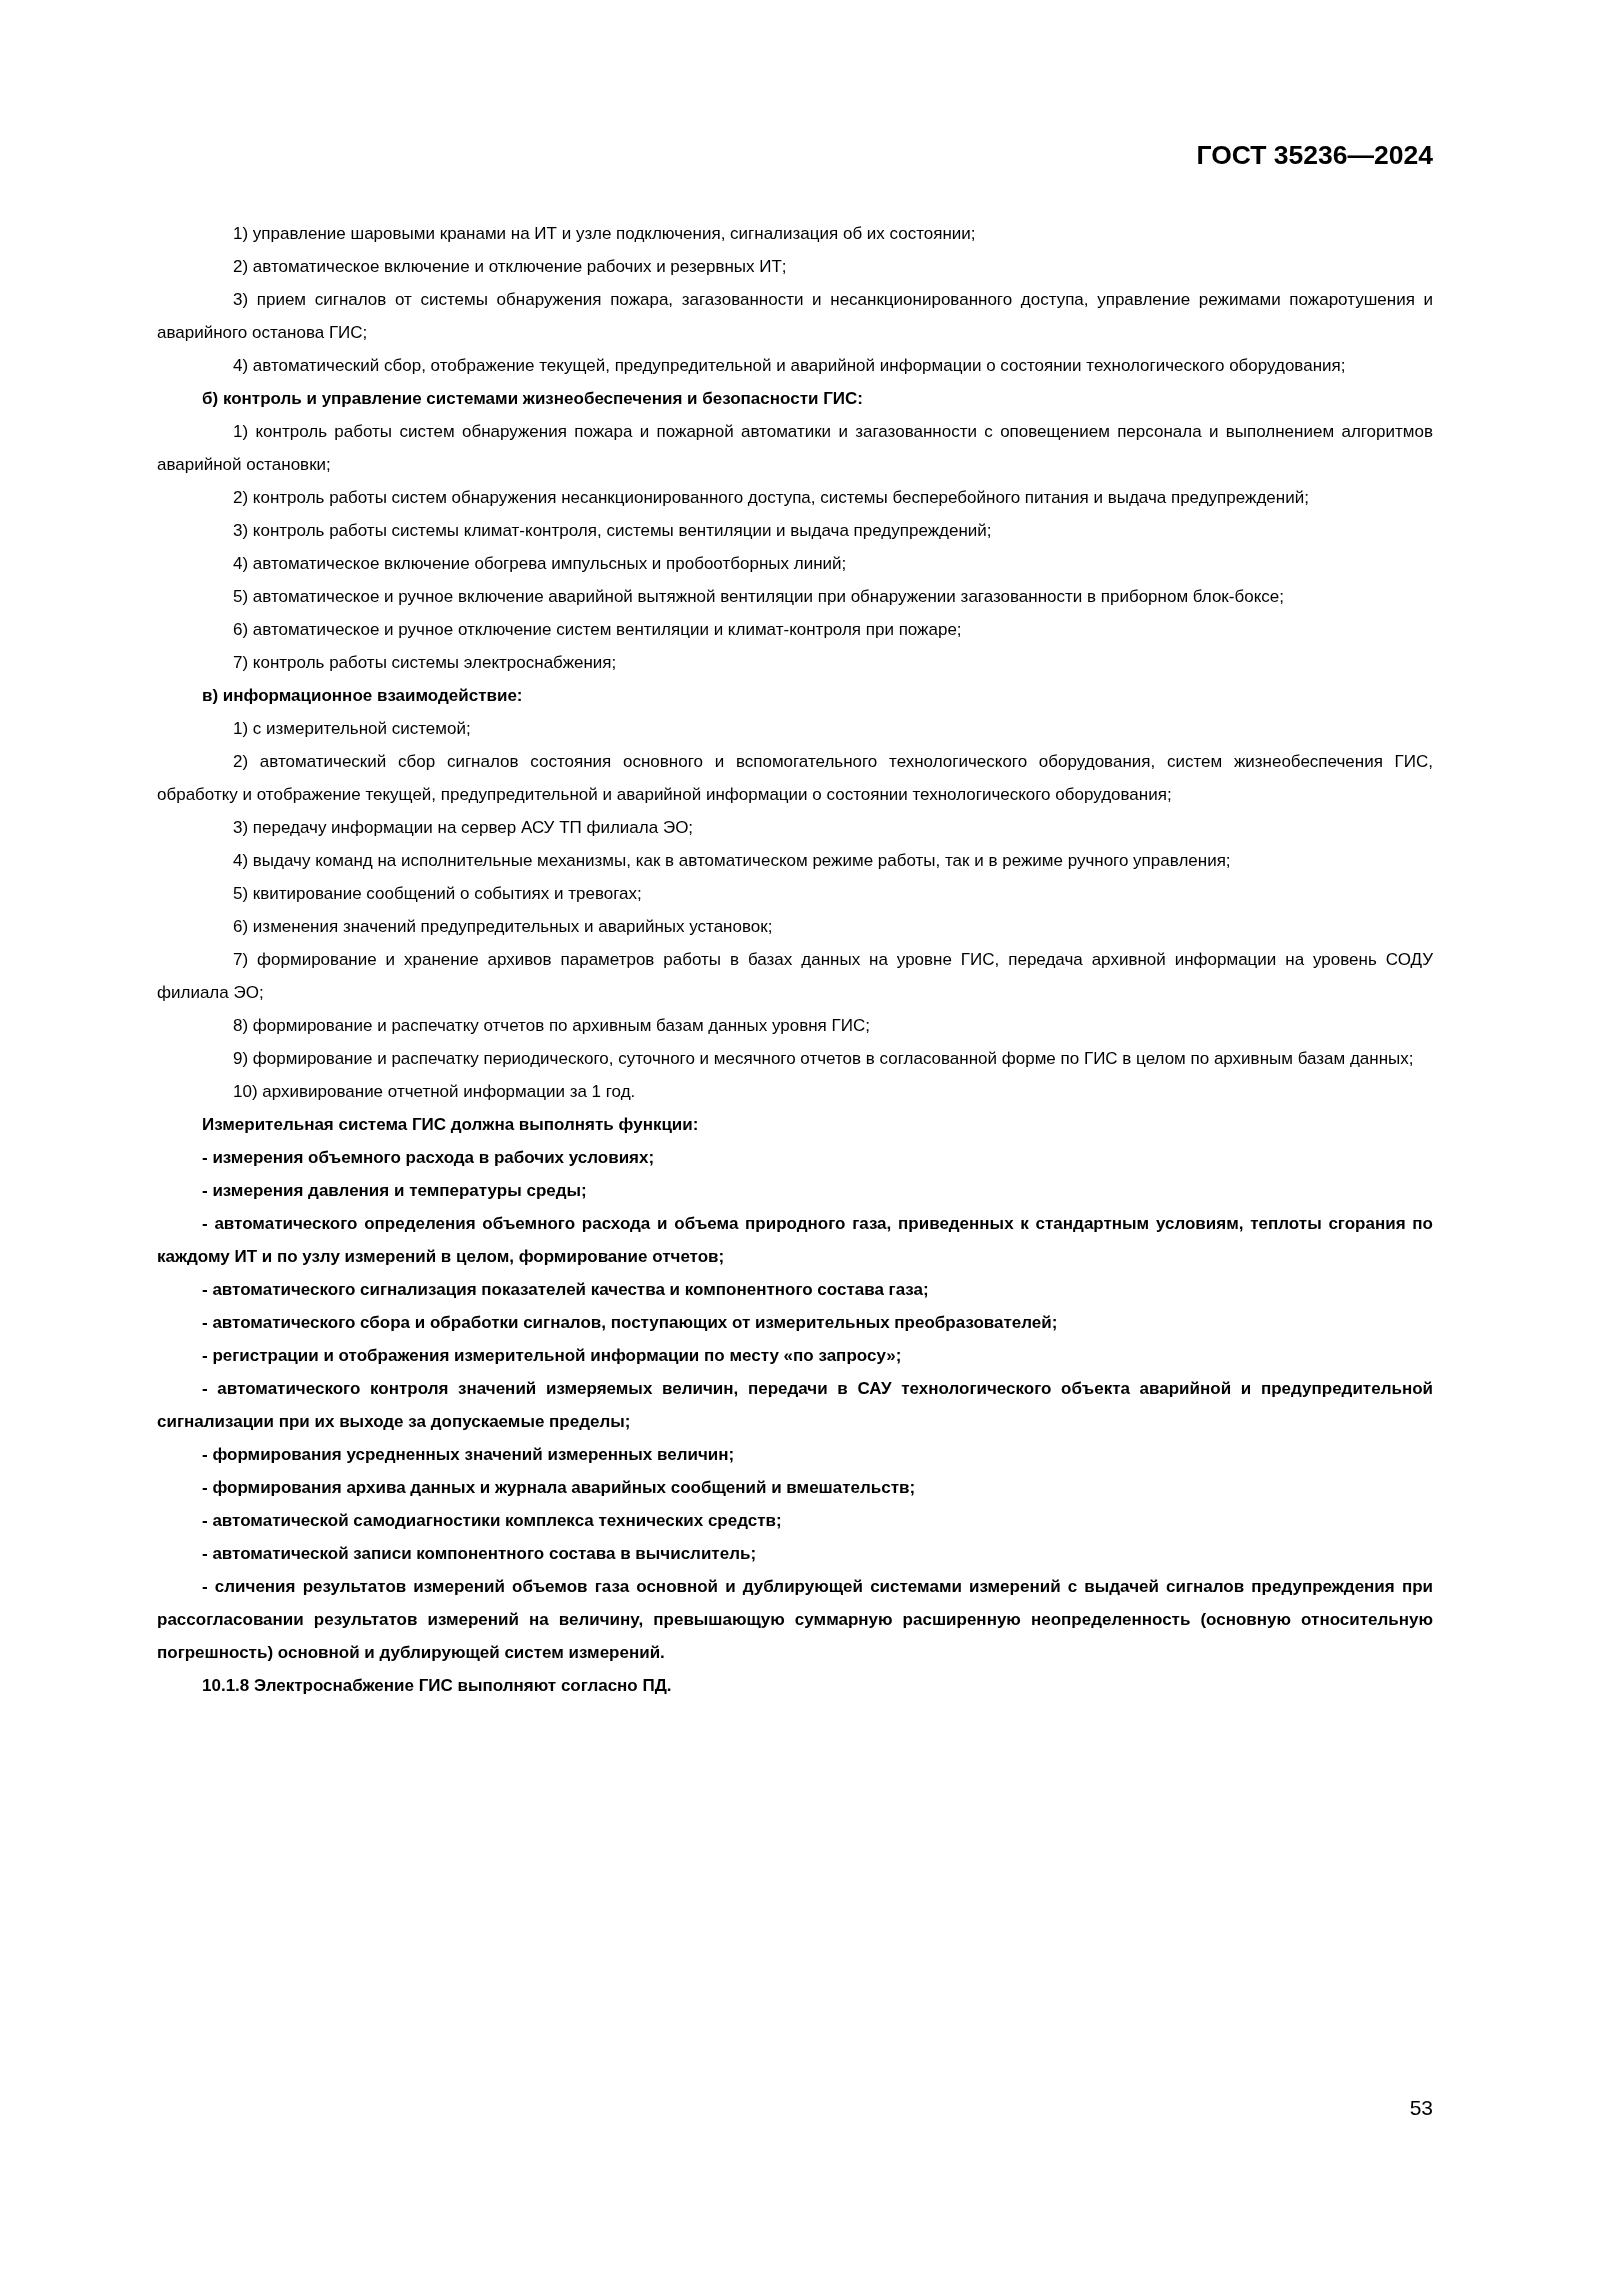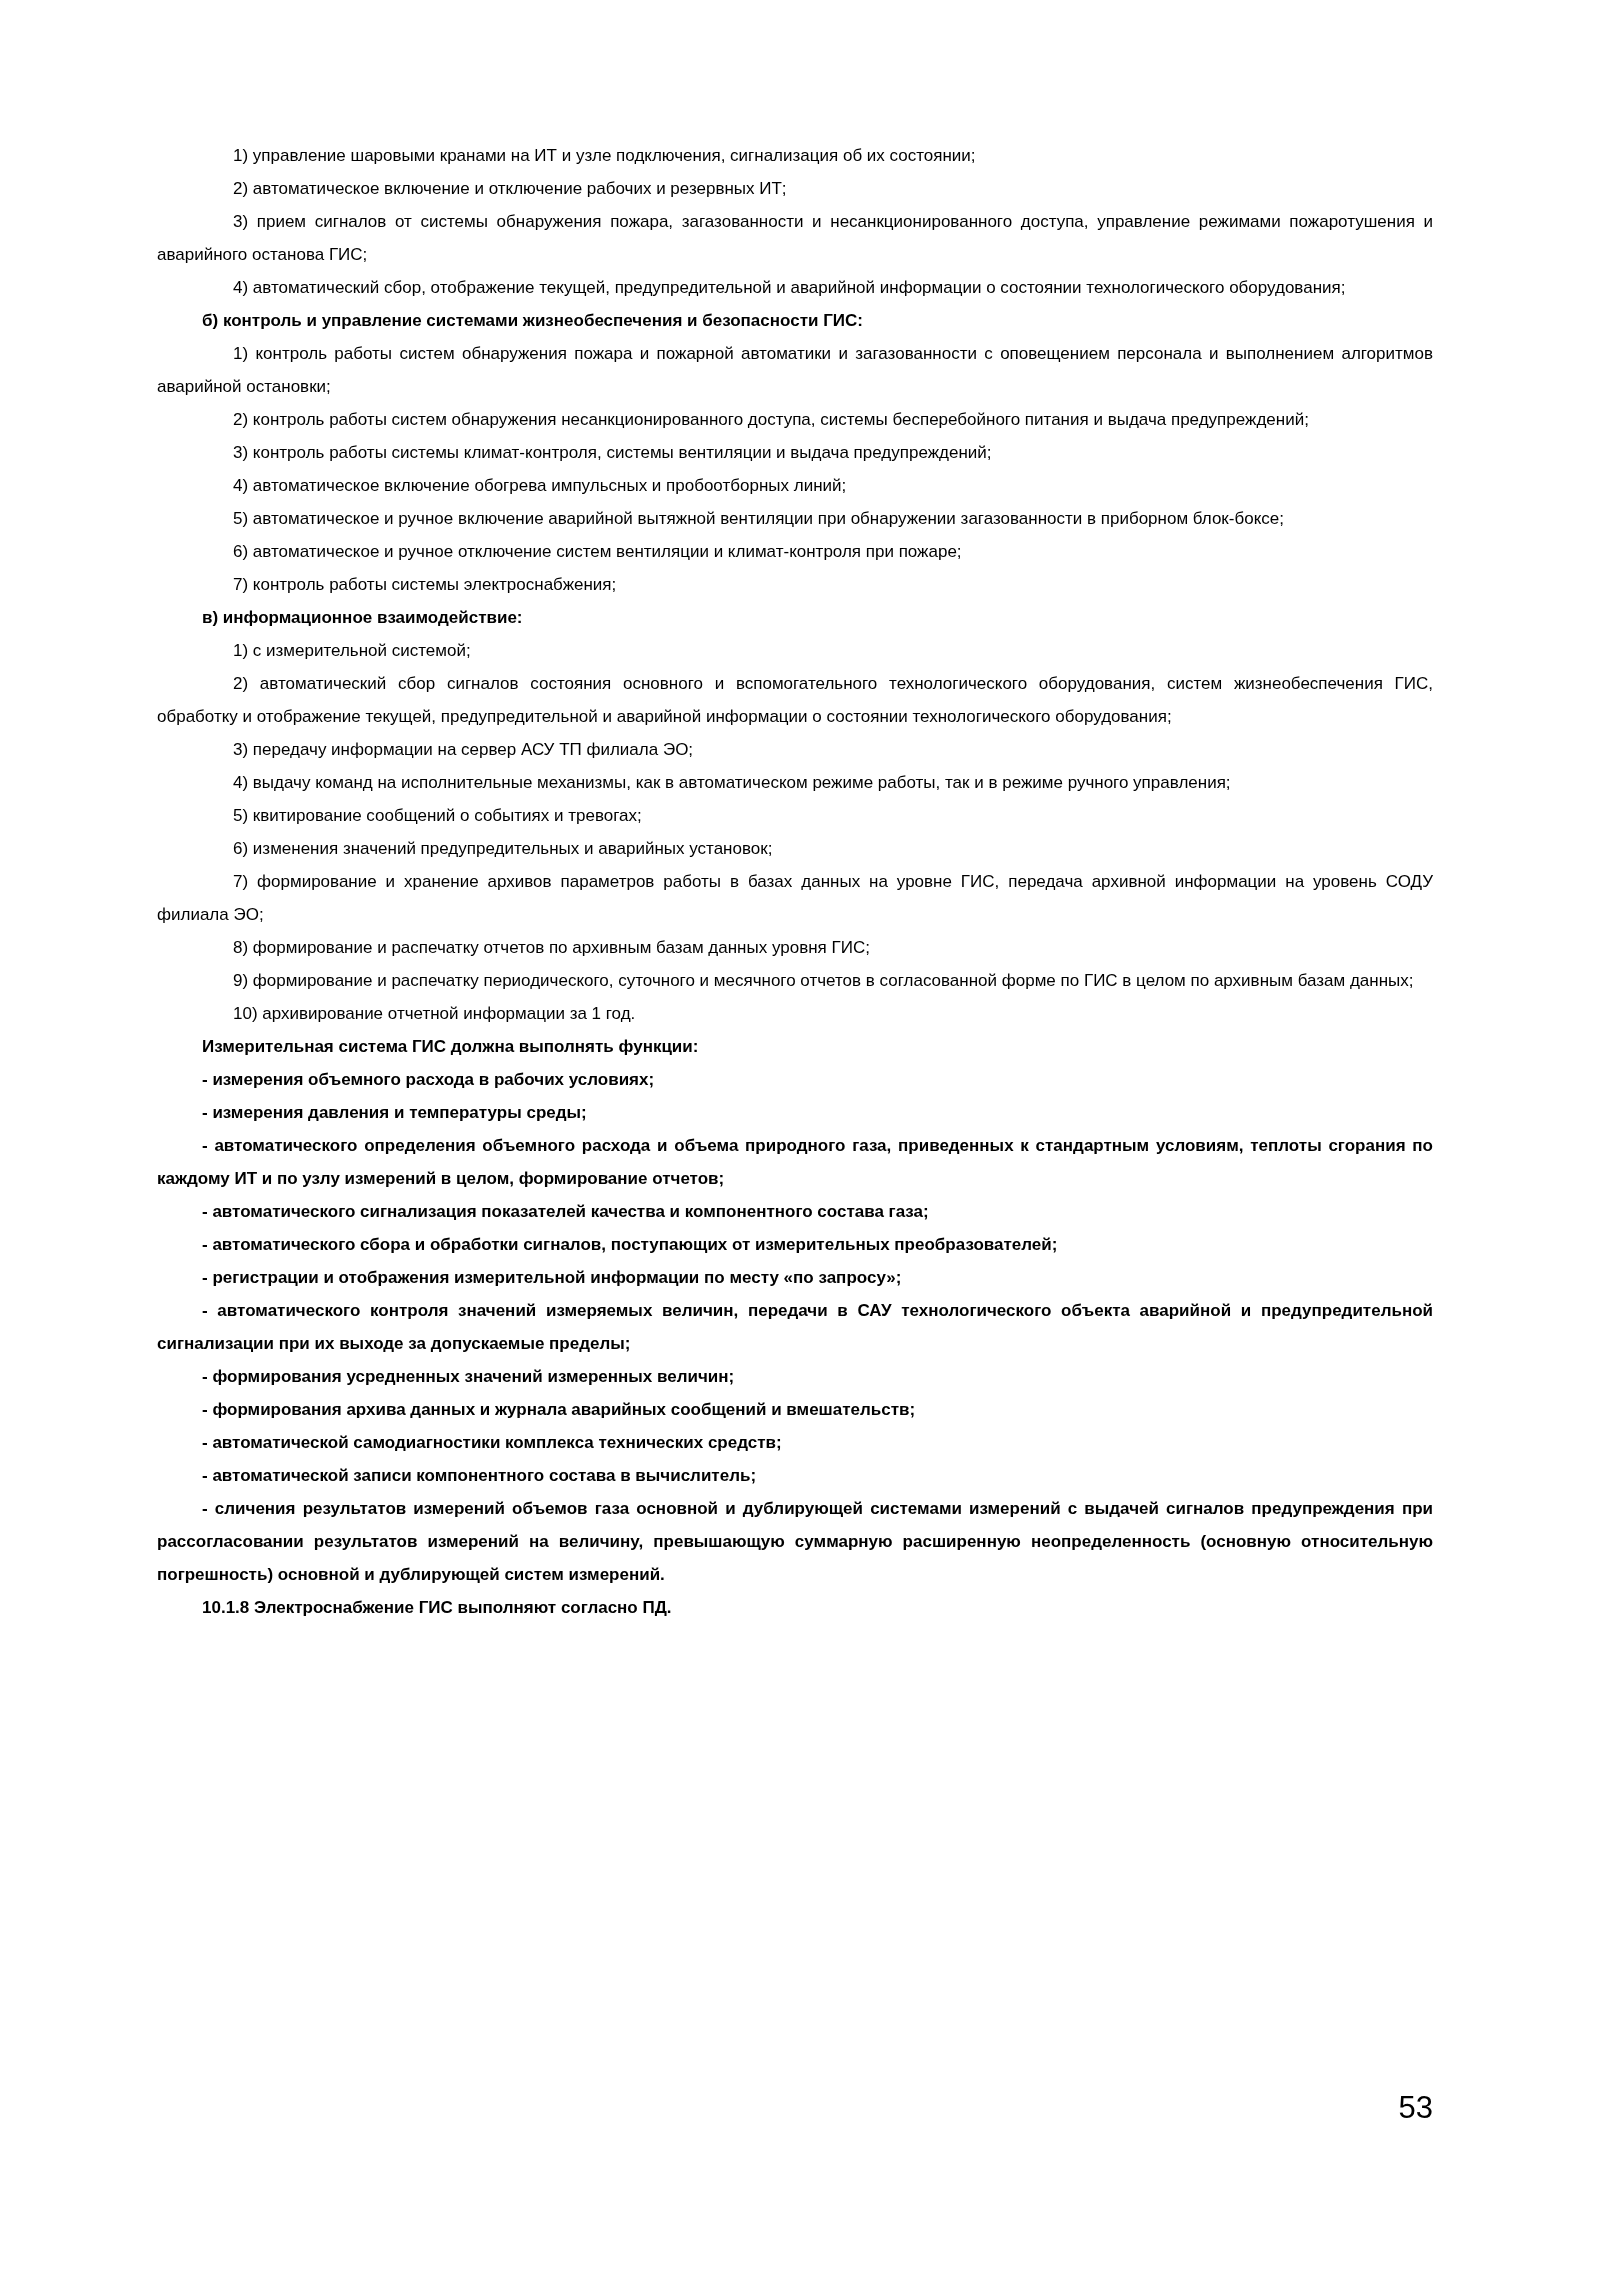"ГОСТ 35236—2024" div.doc-header { html: none -> <div> <span>ГОСТ 35236—2024</span> </div> }
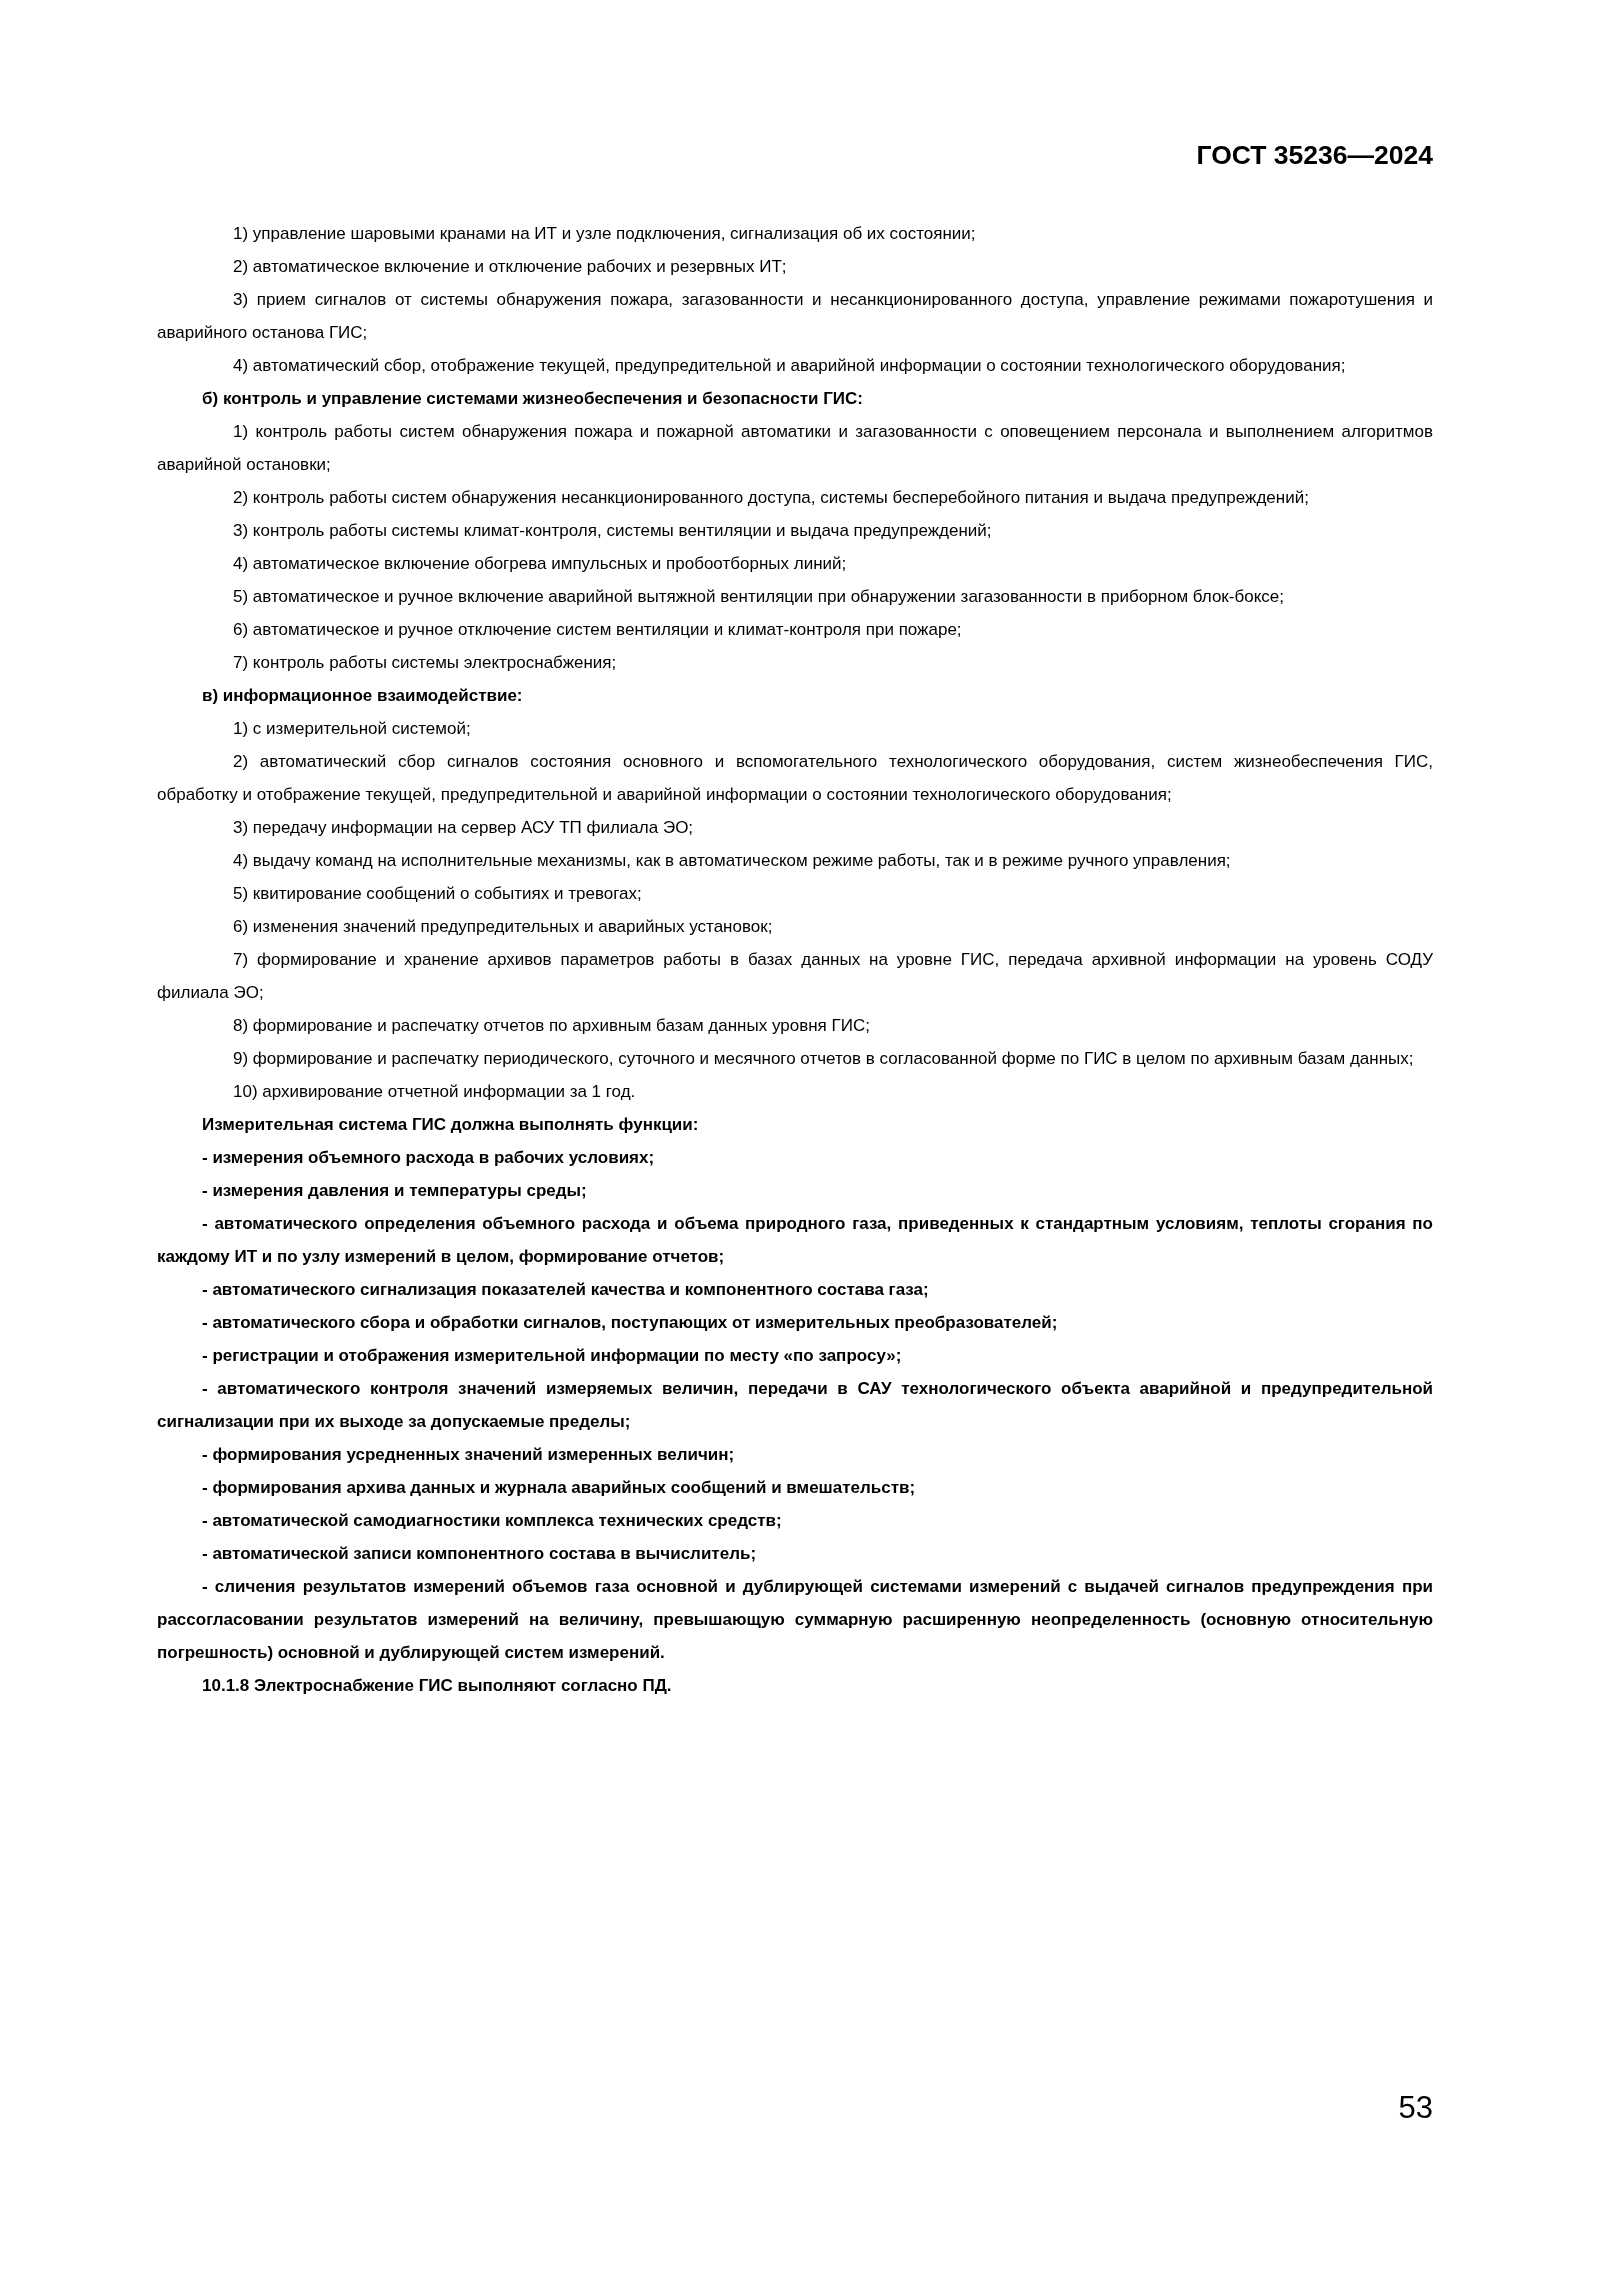"53" .doc-footer { font-size: 31px -> 21px }
